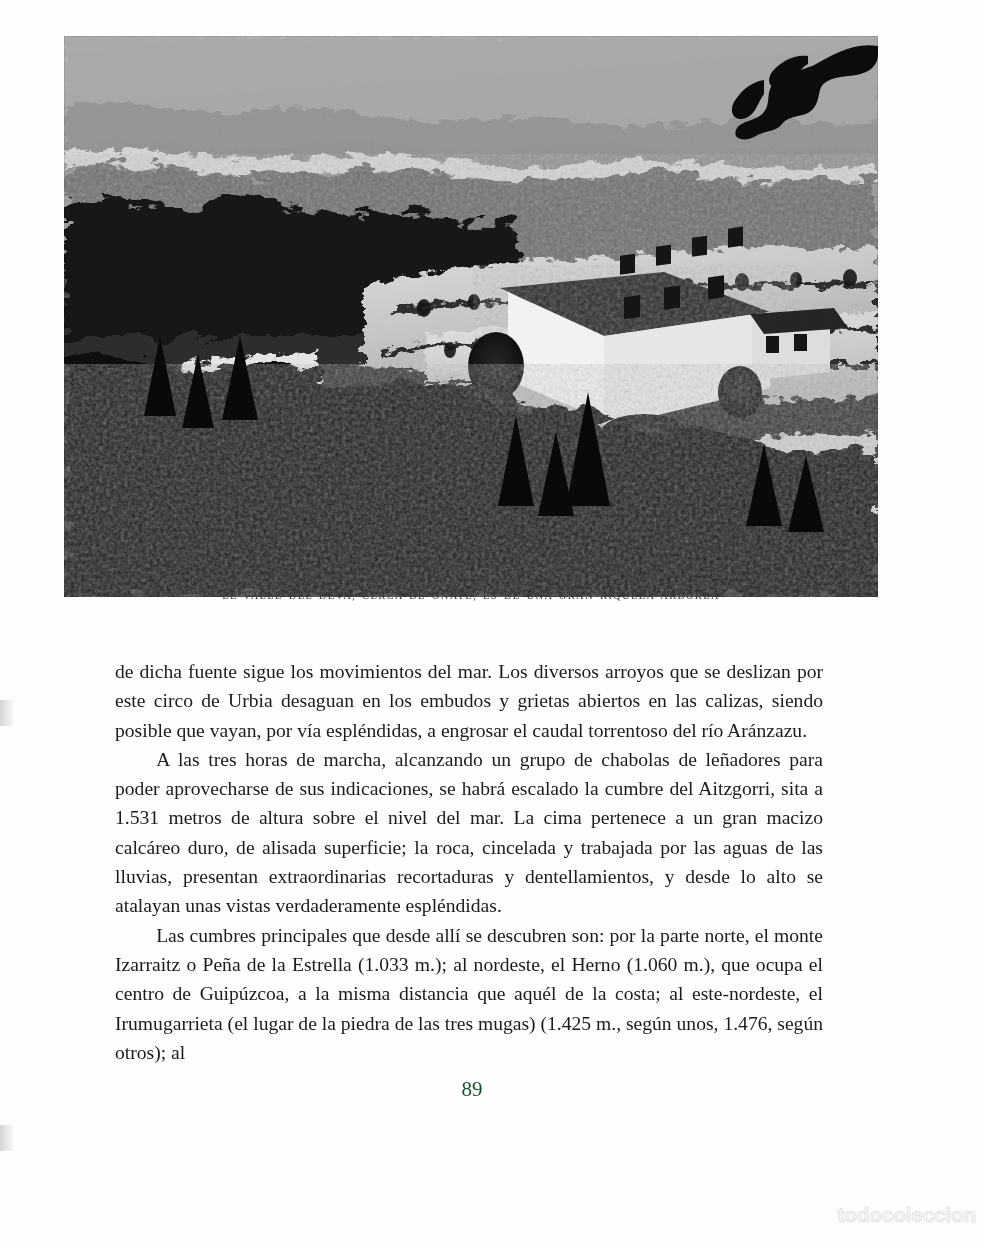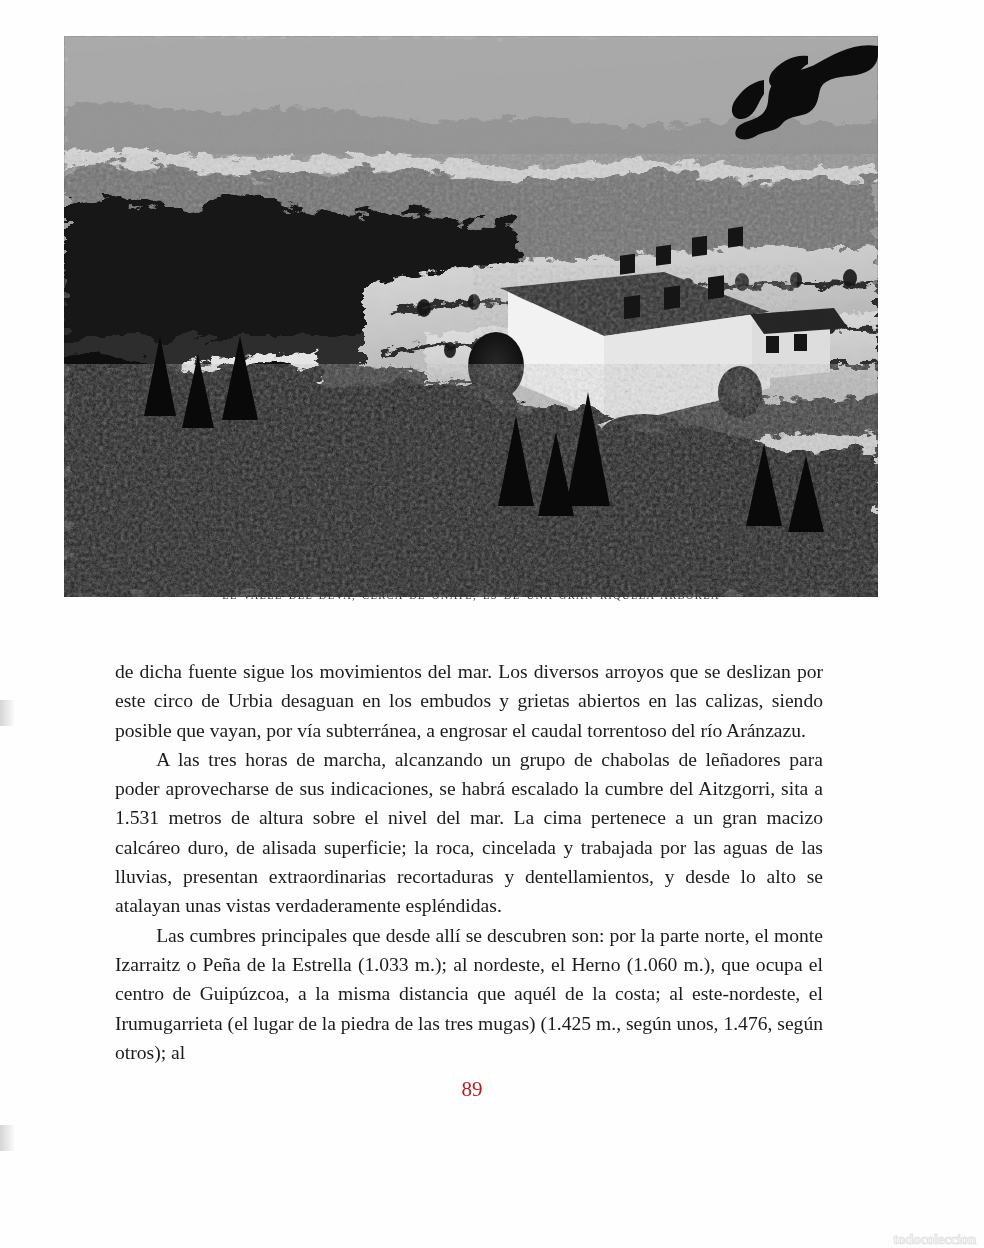"de dicha fuente sigue los" p { text: subterránea -> espléndidas }
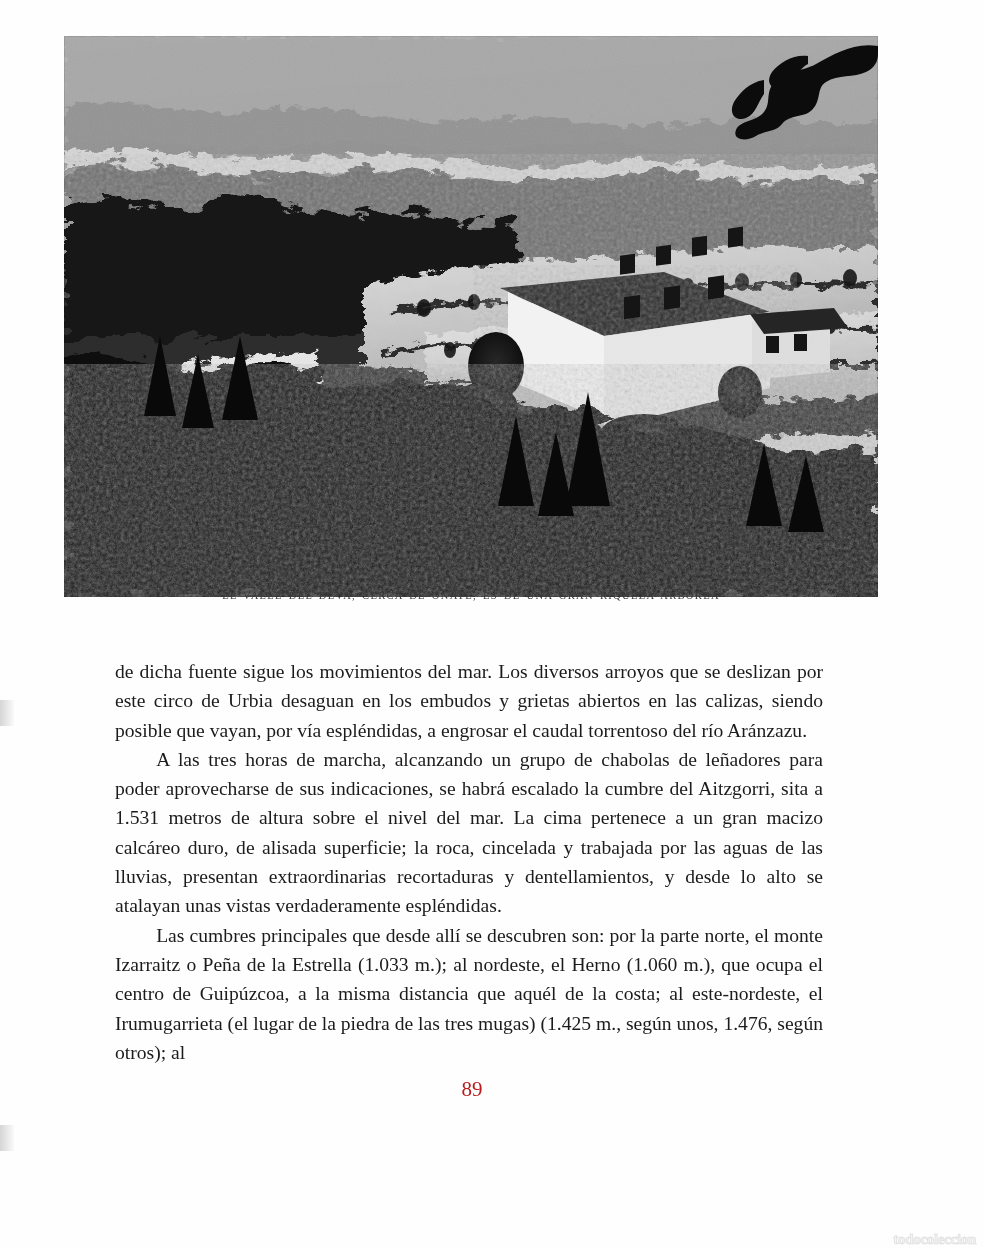"89" #folio { color: #b91c1c -> #14532d }
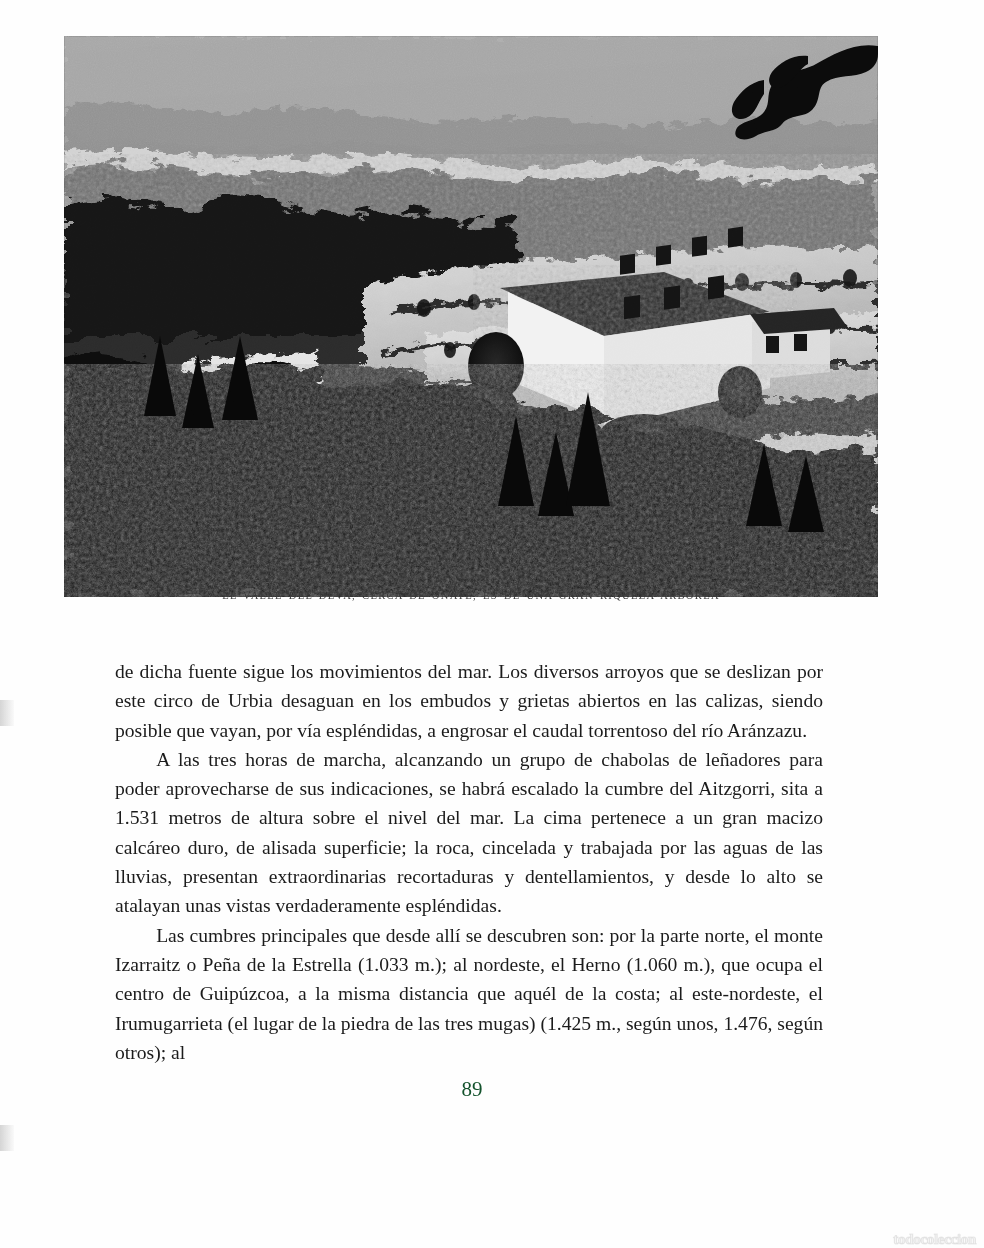"todocoleccion" #watermark { bottom: 0 -> 21px; font-family: Liberation Serif, serif -> Liberation Sans, sans-serif; font-size: 15px -> 21px }
